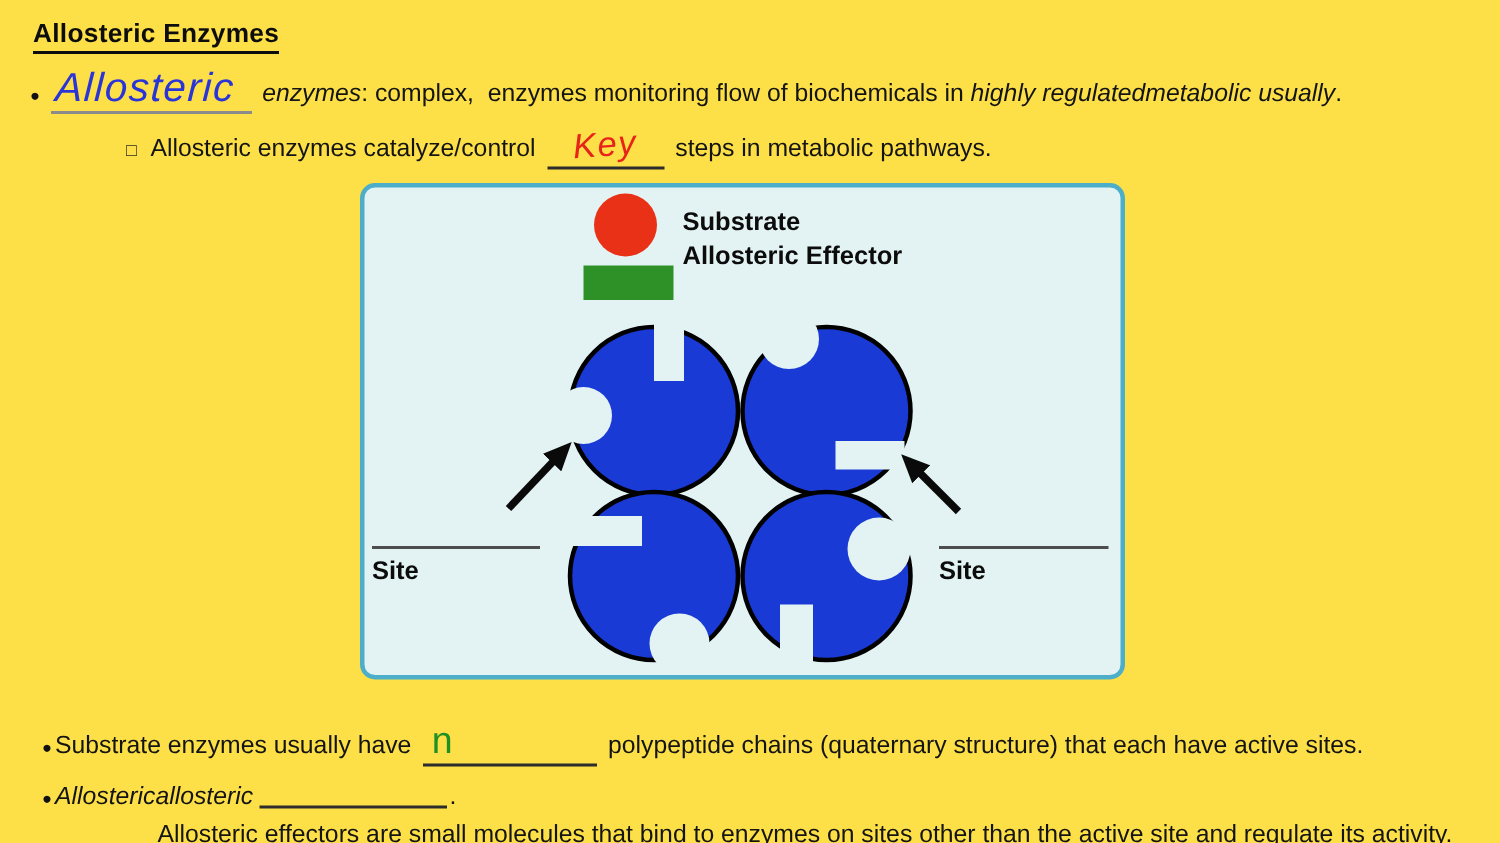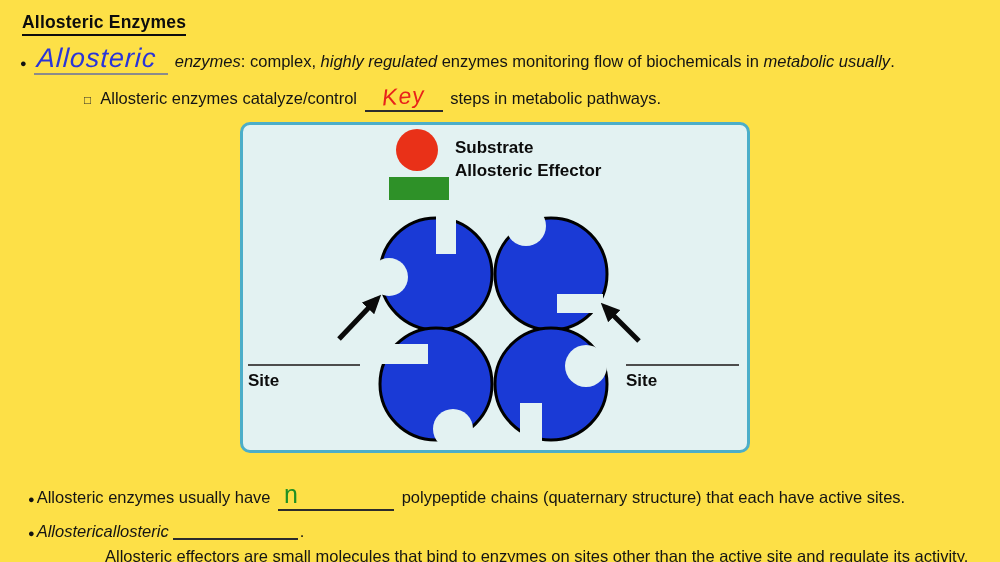"highly regulated" span.t { order: before "enzymes monitoring flow of biochemicals" -> after "enzymes monitoring flow of biochemicals" }
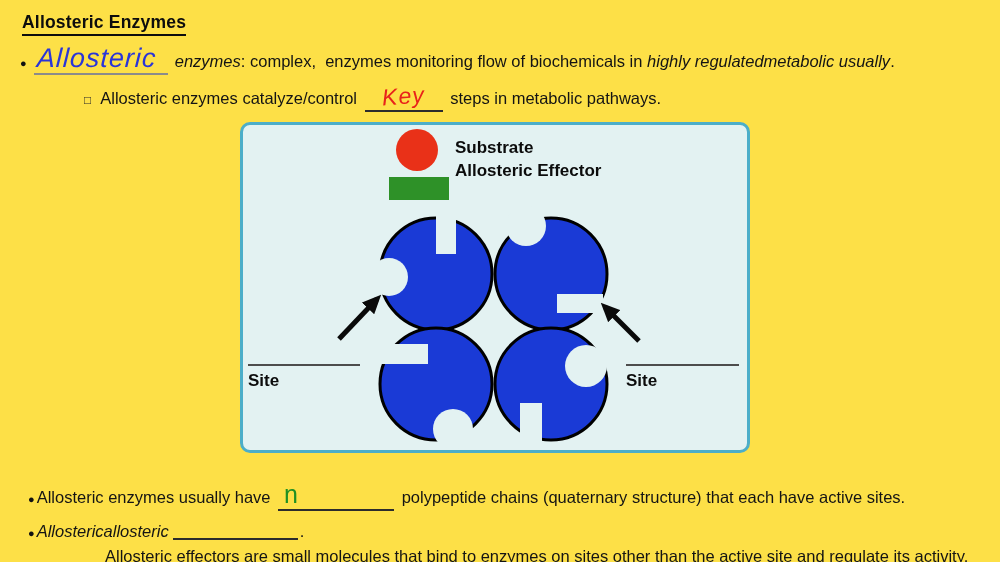"Allosteric enzymes usually have" span.t { text: Allosteric -> Substrate }
